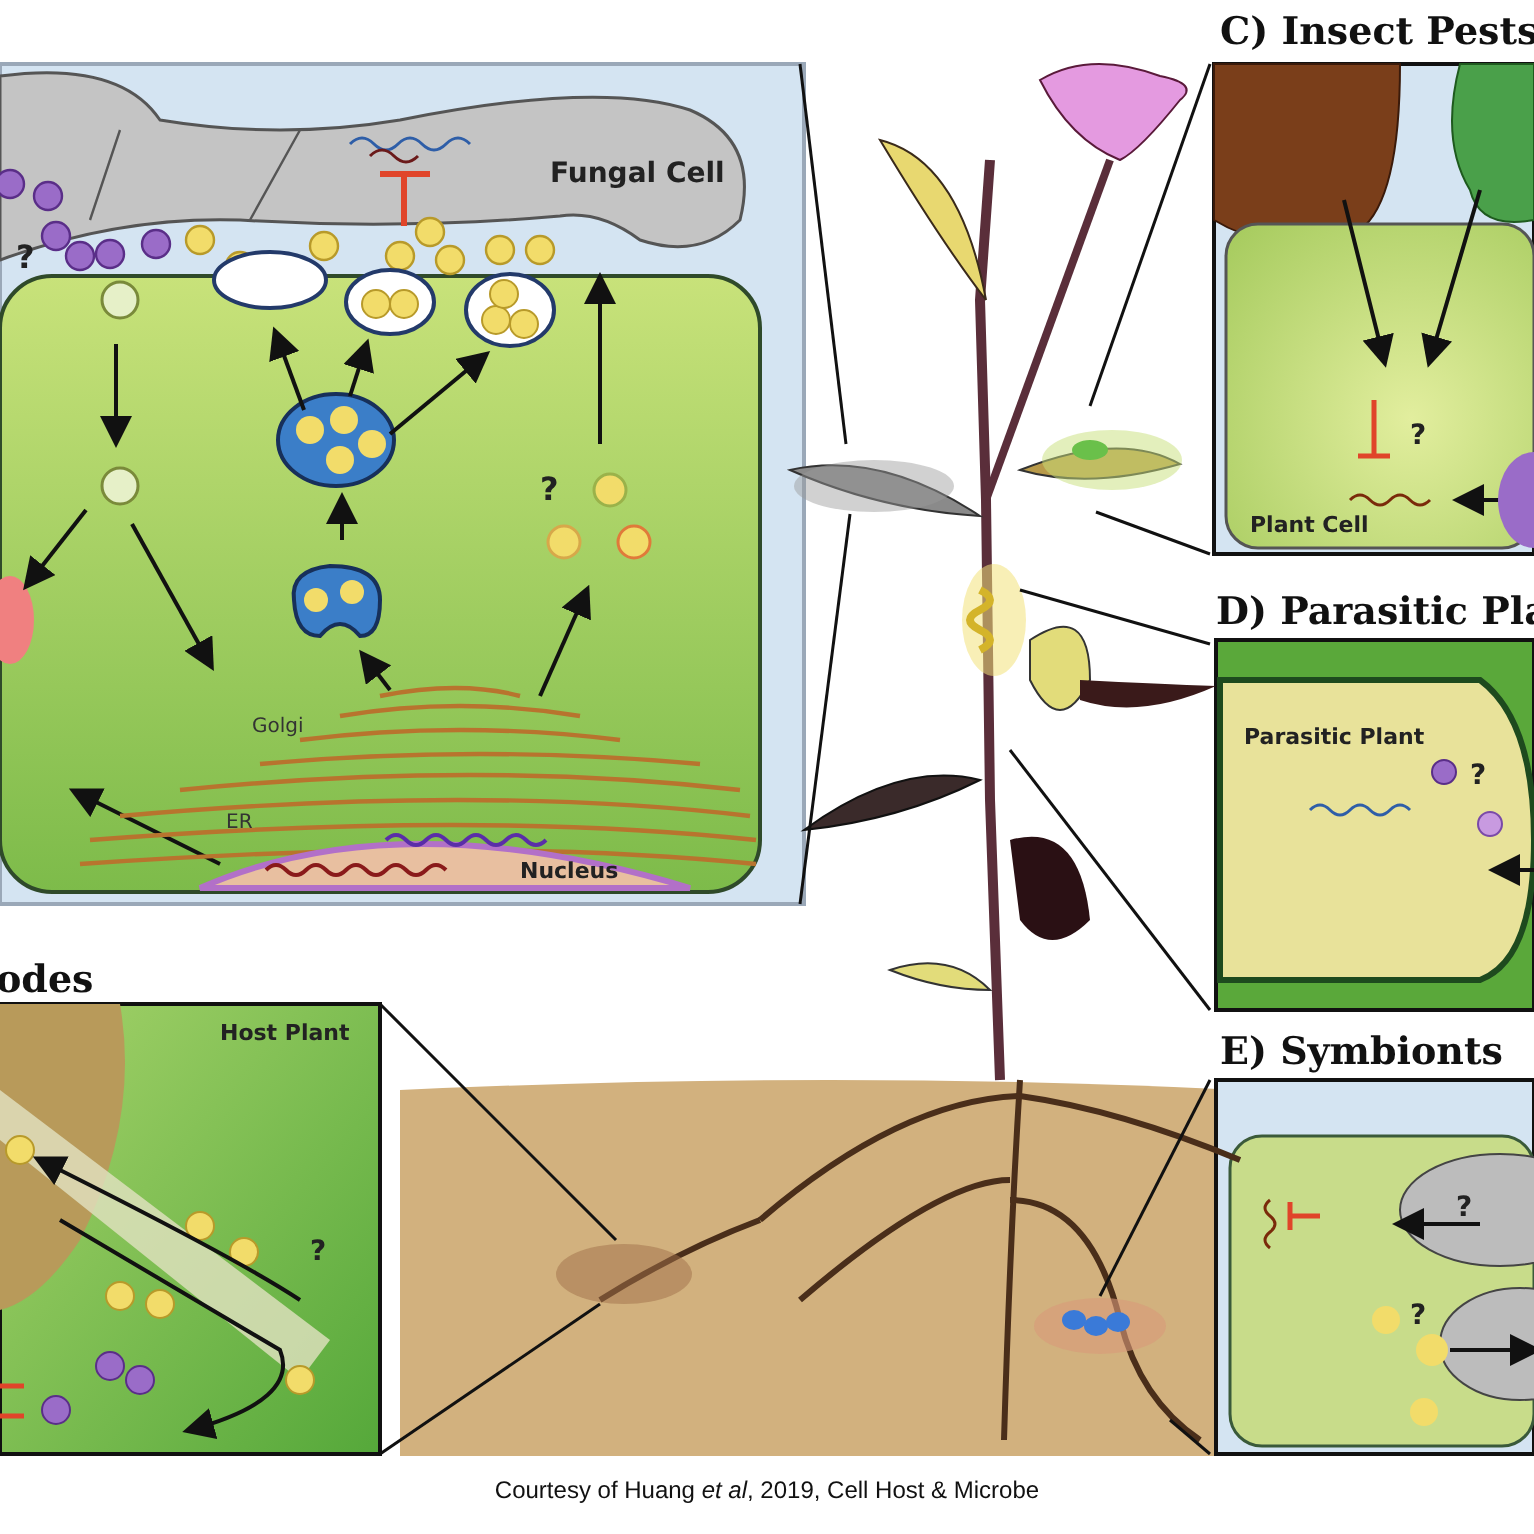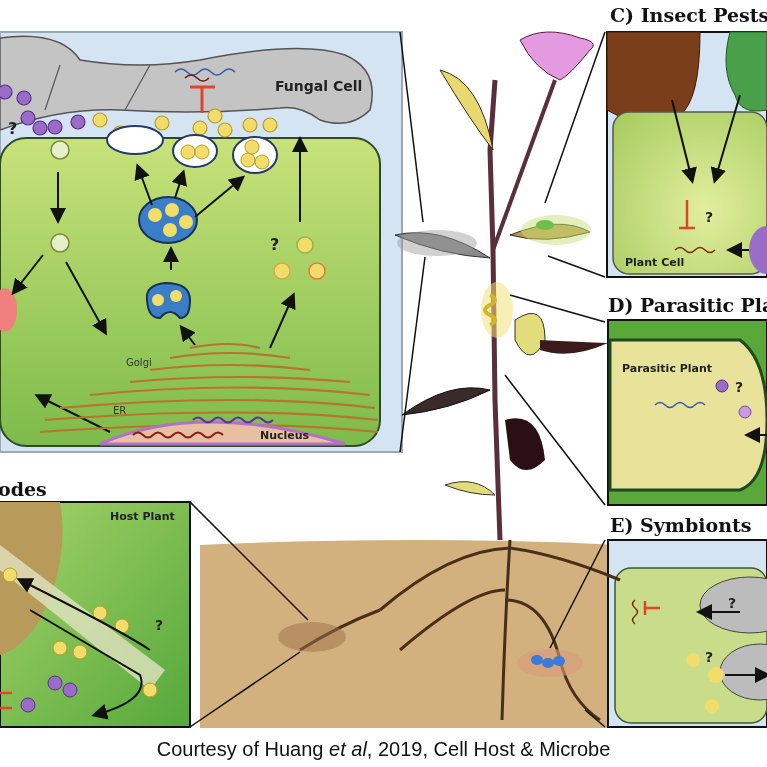"Courtesy of Huang et al," .caption { font-size: 20px -> 12px }
